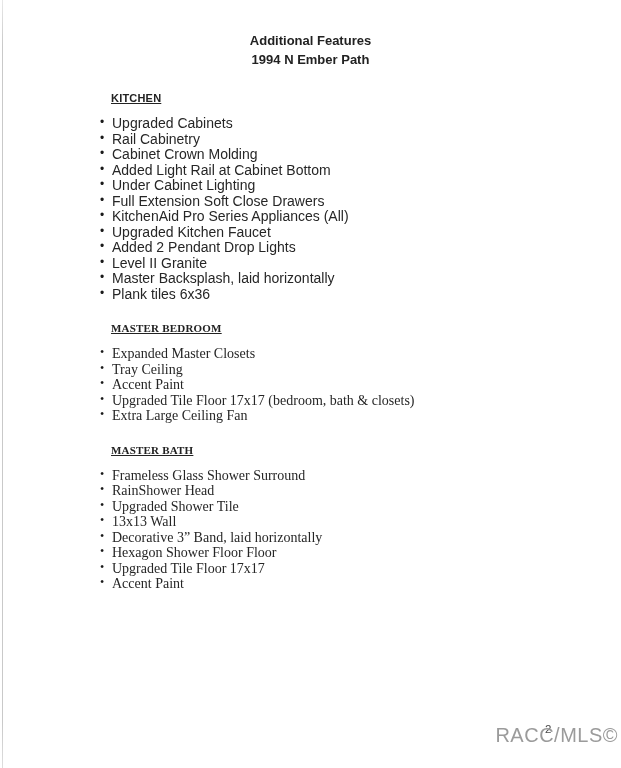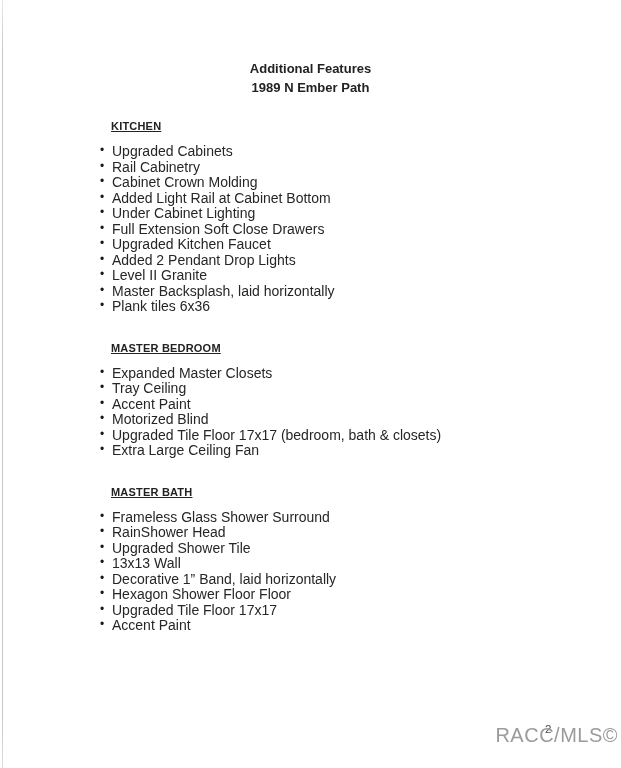"Additional Features" .title-block { margin-top: 28px -> none }
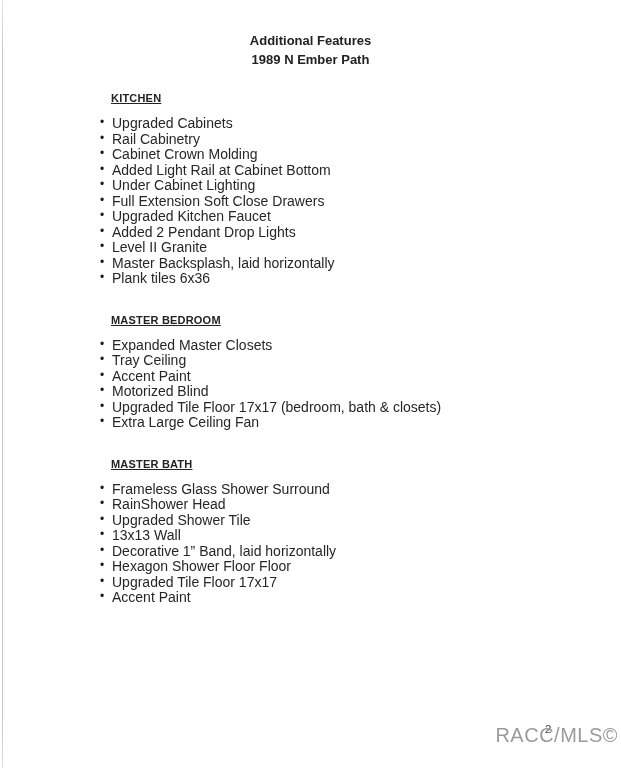"1989 N Ember Path" div { text: 1989 -> 1994 }
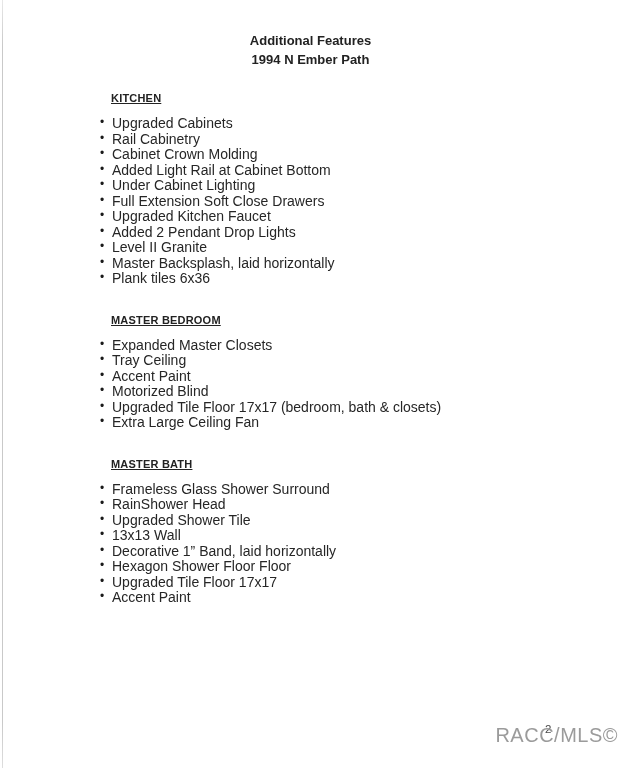"KitchenAid Pro Series Appliances (All)" li { html: none -> <li>KitchenAid Pro Series Appliances (All)</li> }
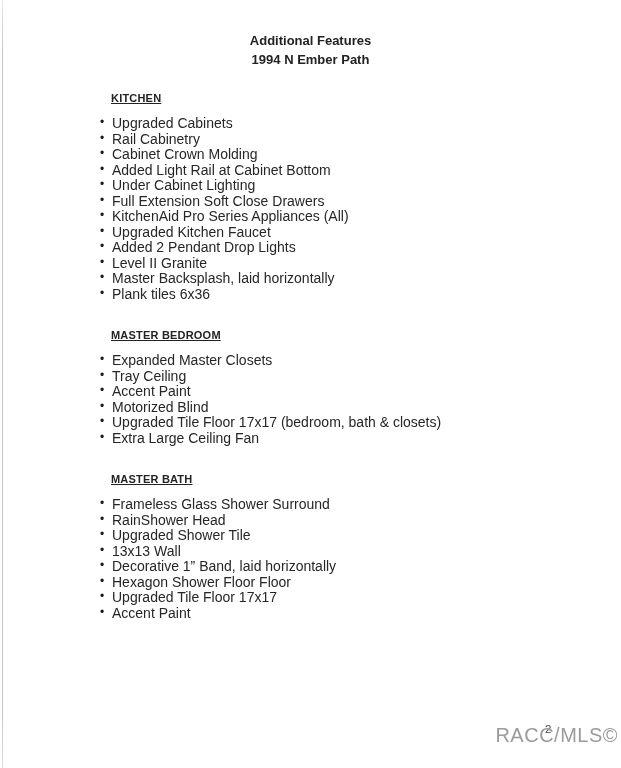"MASTER BEDROOM" .section + .section { font-family: none -> Liberation Serif, serif; margin-top: 27px -> 20px }
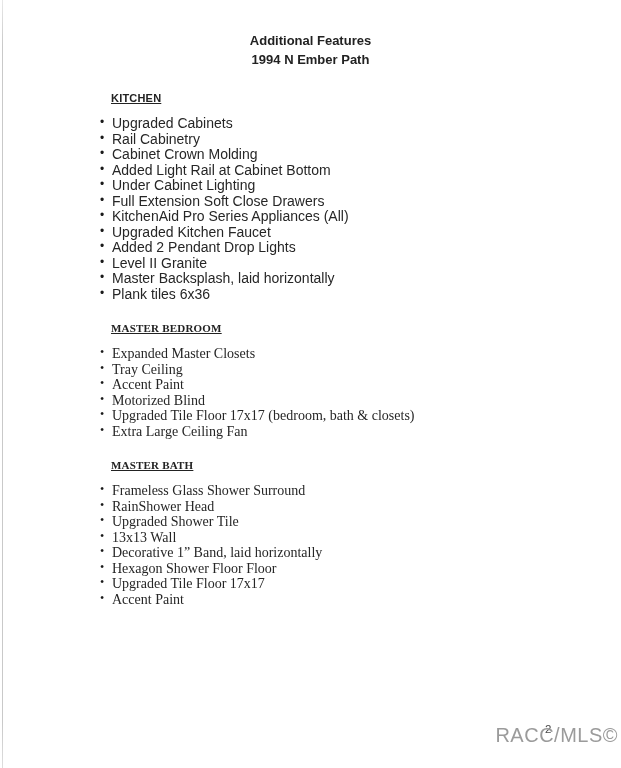"Motorized Blind" li { html: <li>Motorized Blind</li> -> none }
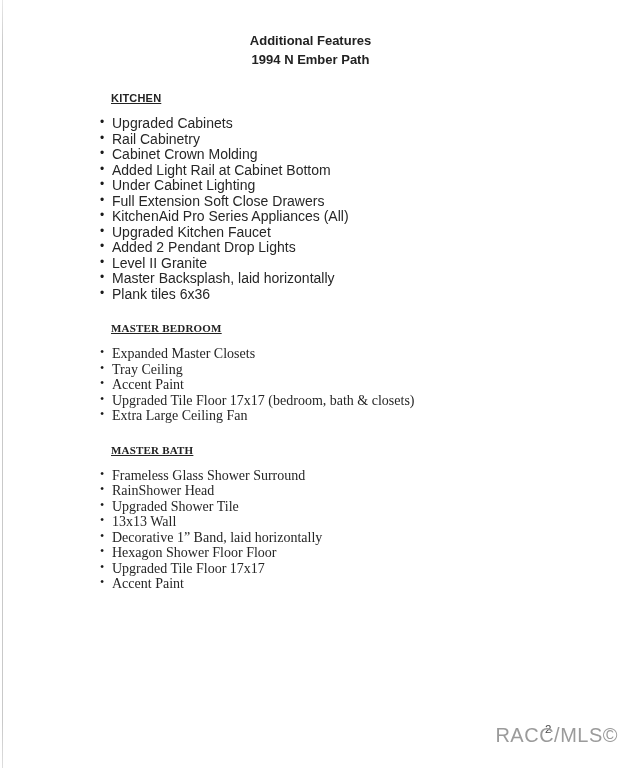"Decorative 1” Band, laid horizontally" li { text: 1 -> 3 }
